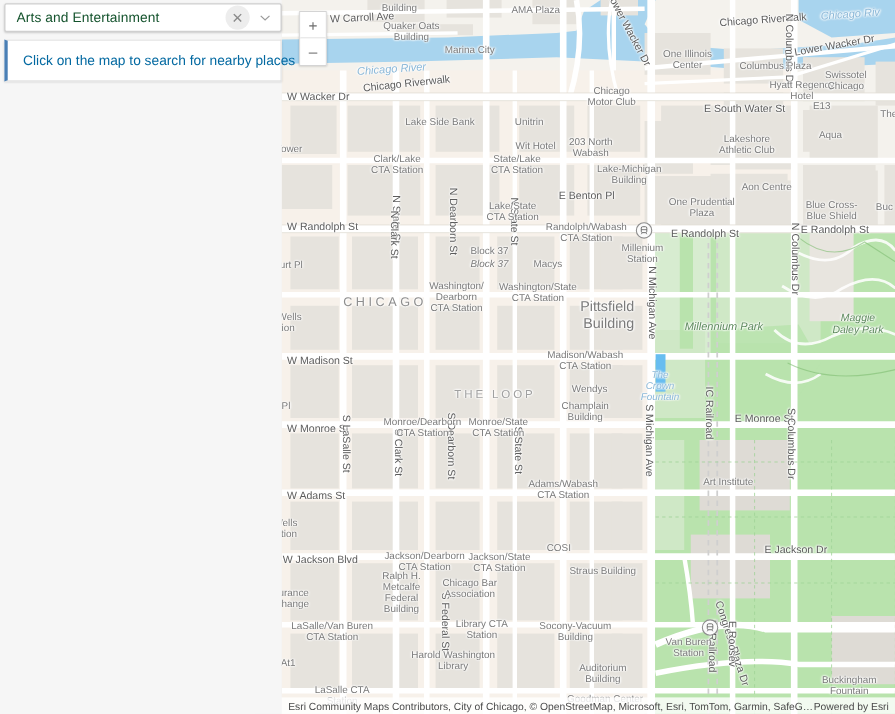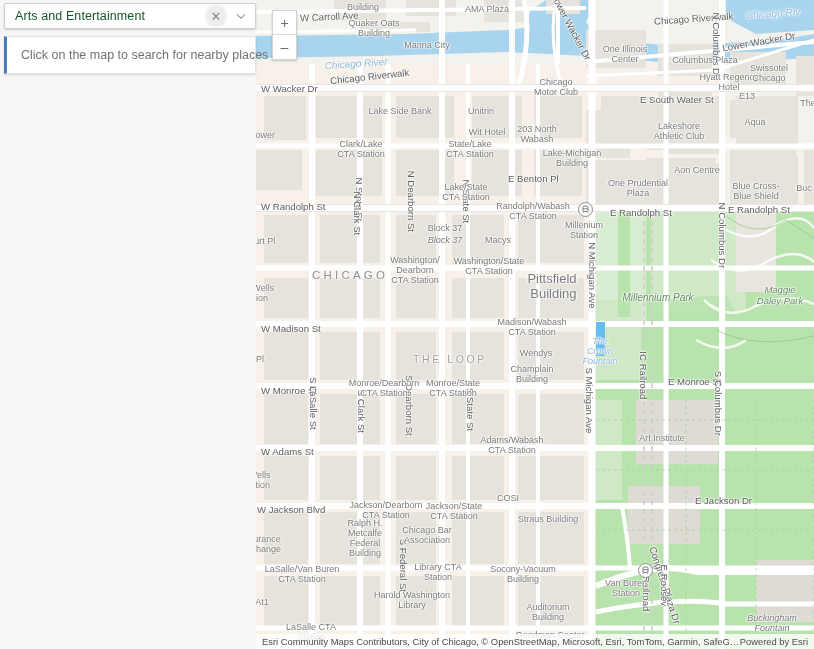"Click on the map to" .hint-text { color: #737373 -> #0369a1 }
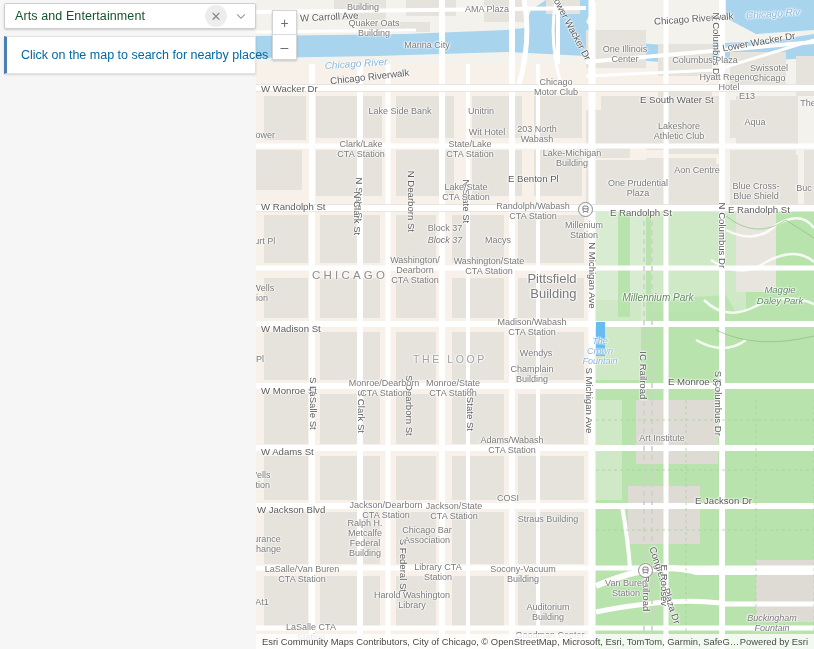"Pl" div.lbl { top: 354px -> 364px }
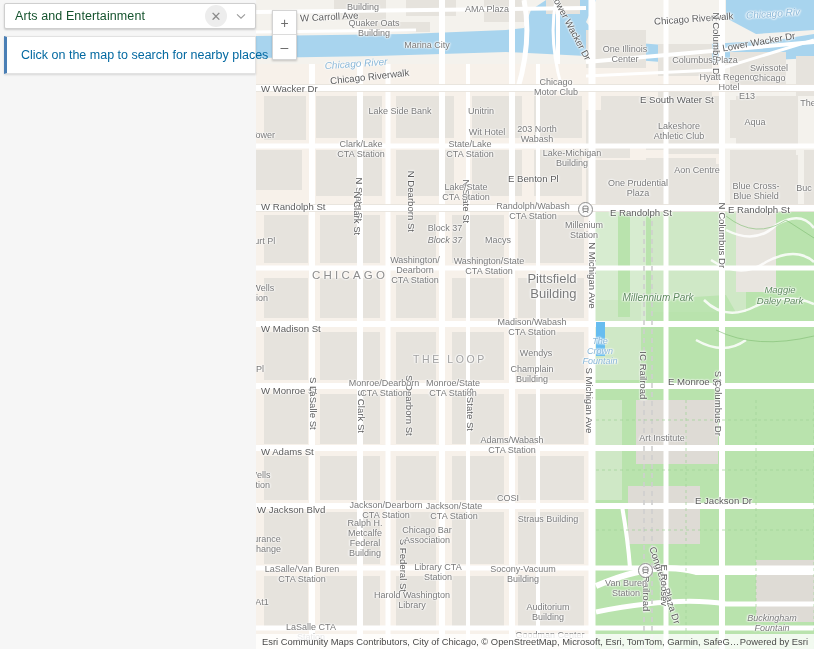"Buckingham" div.lbl { font-style: italic -> none }
